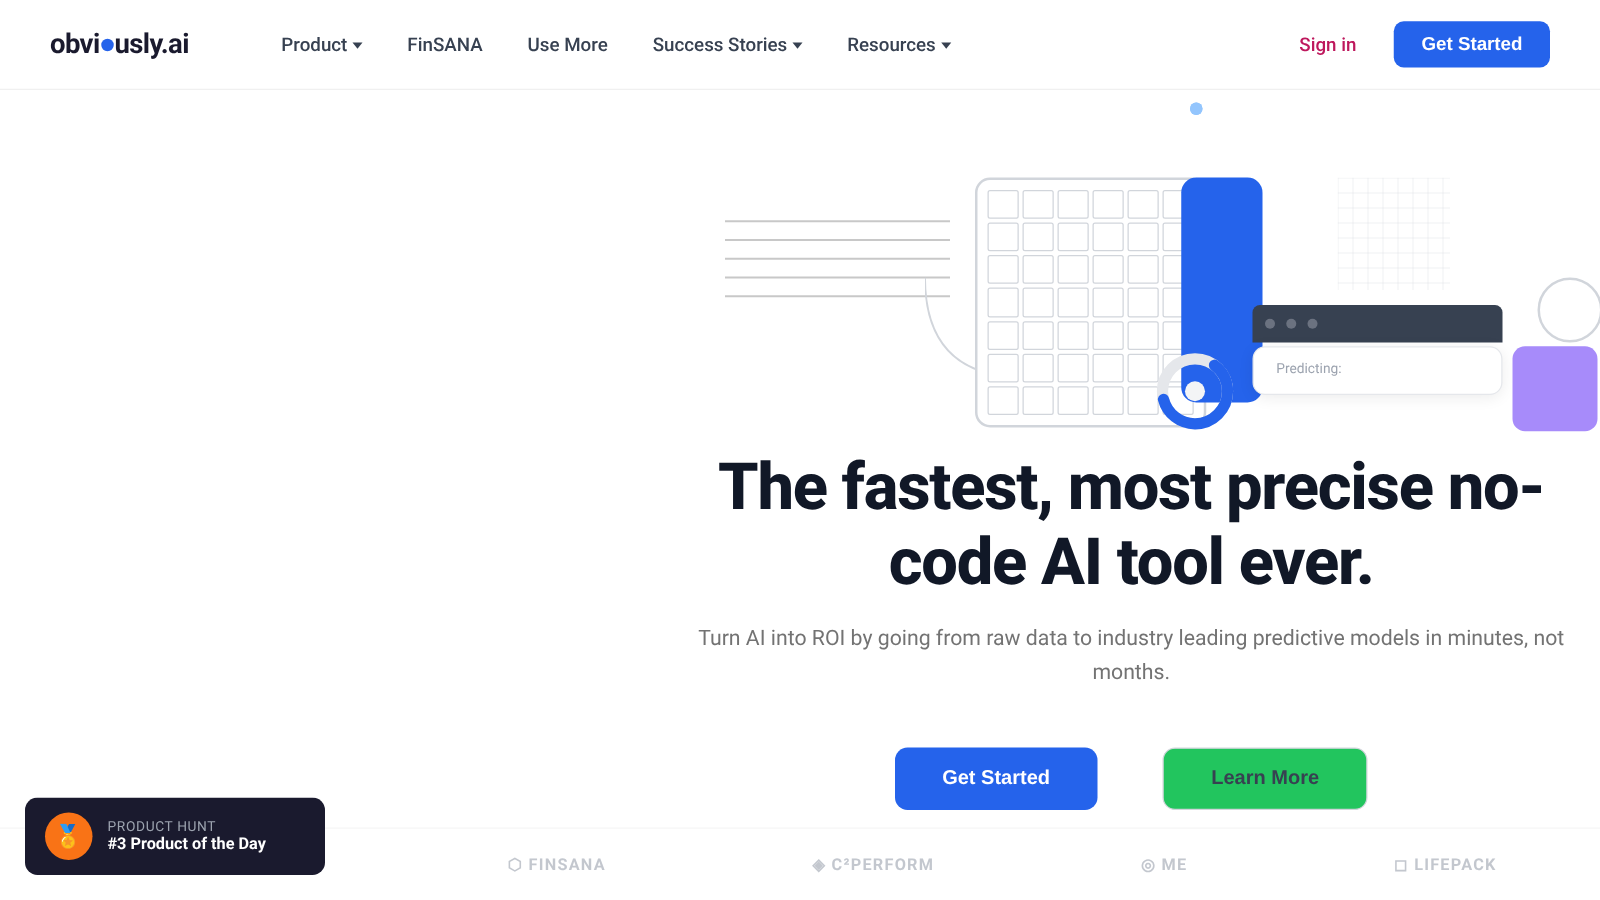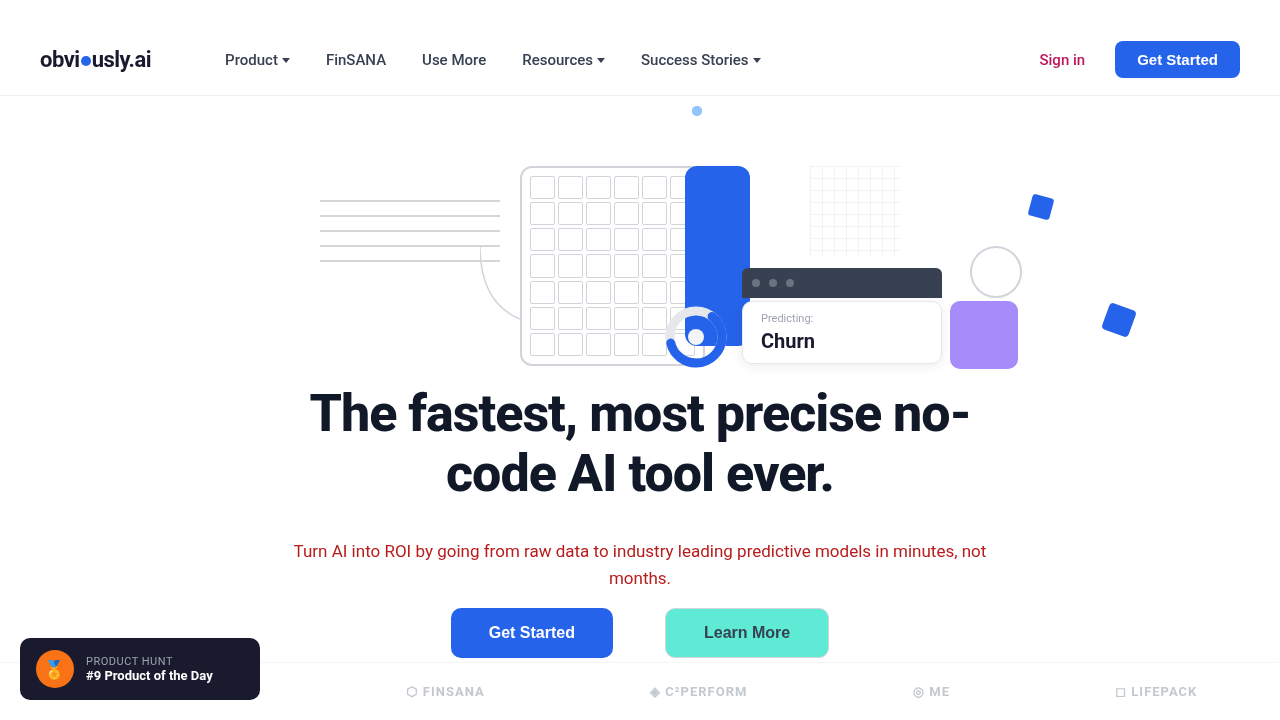"obvi usly.ai" nav { margin-top: 24px -> none }
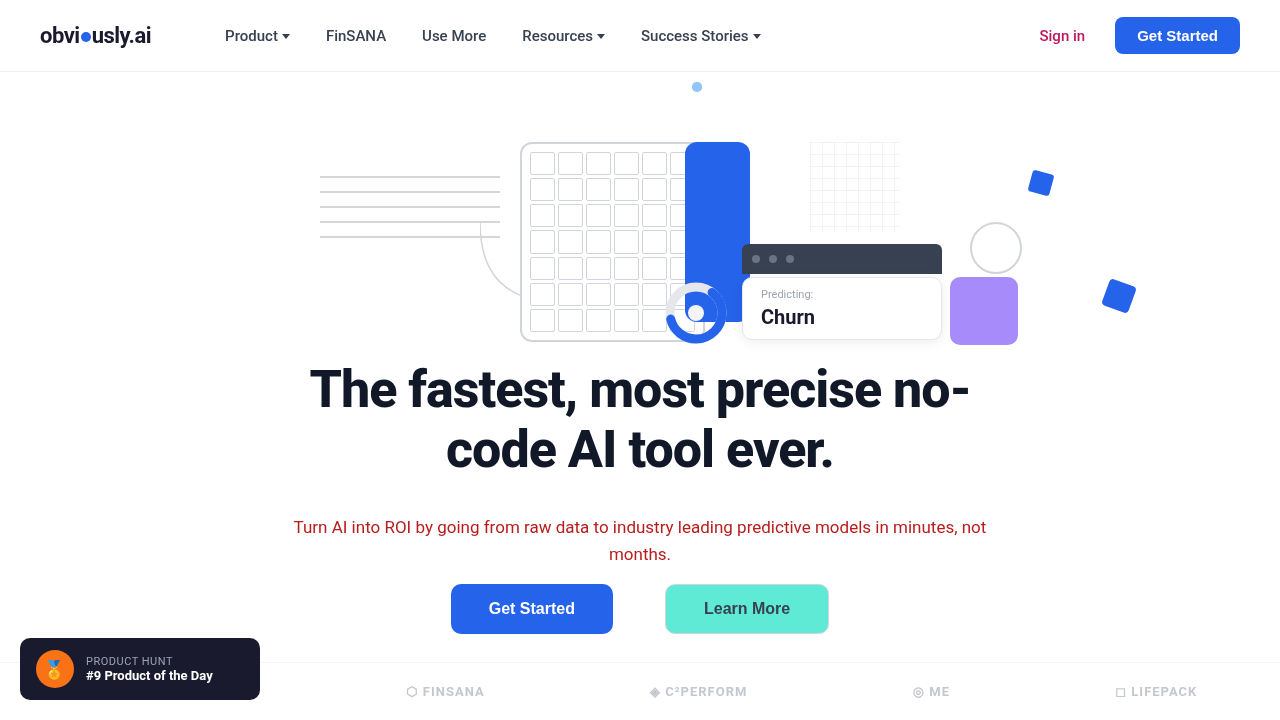"Resources" div.nav-item { order: before "Success Stories" -> after "Success Stories" }
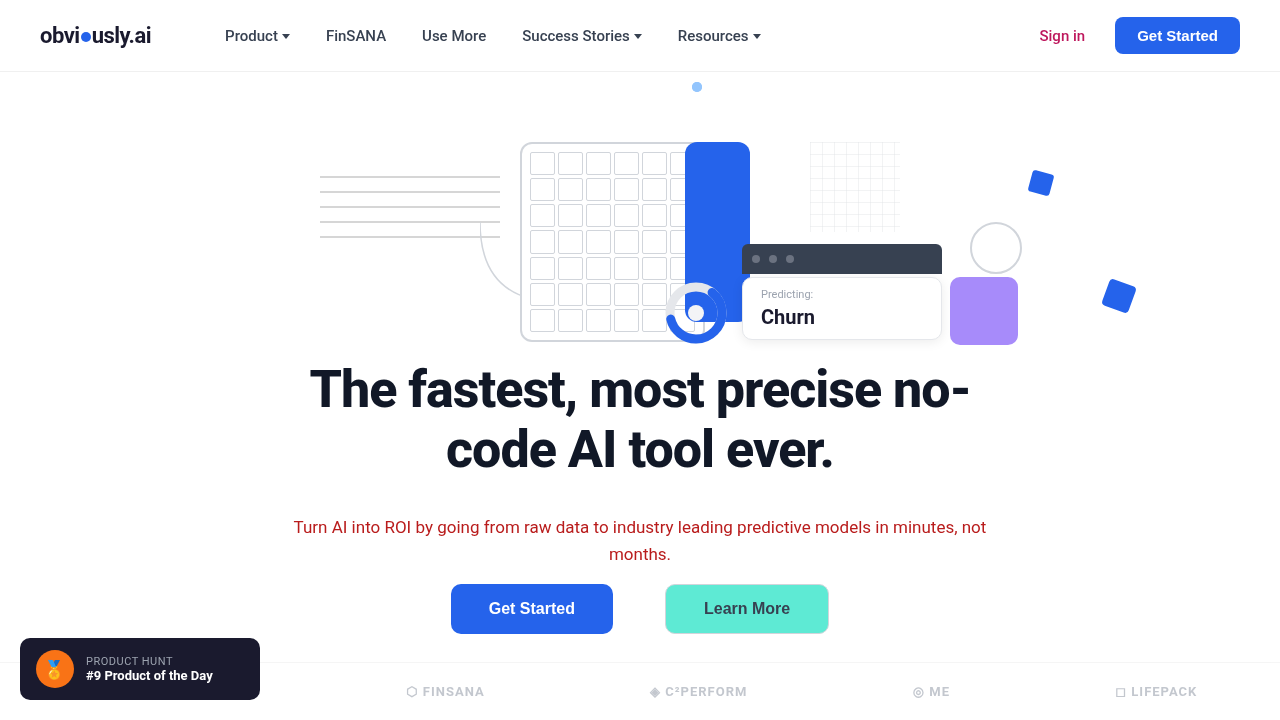"Predicting:" .hero { align-items: center -> flex-end }
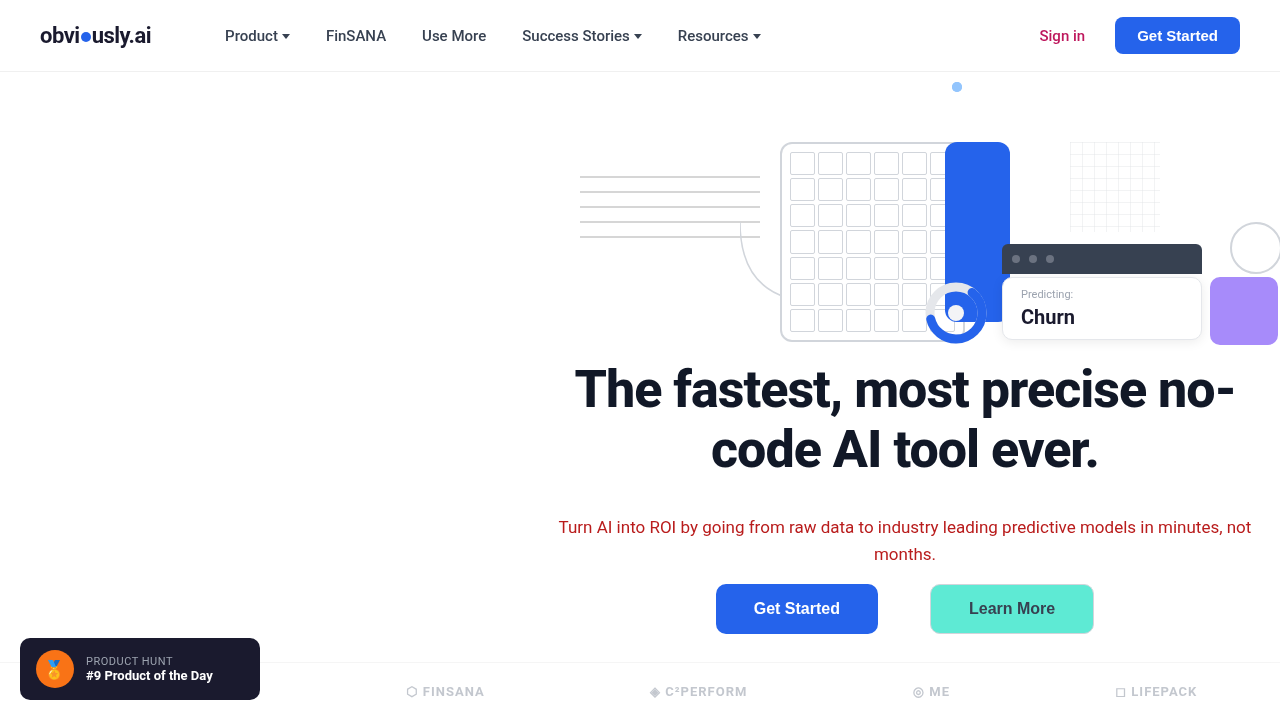"Churn" div.predict-value { html: <div>Churn</div> -> none }
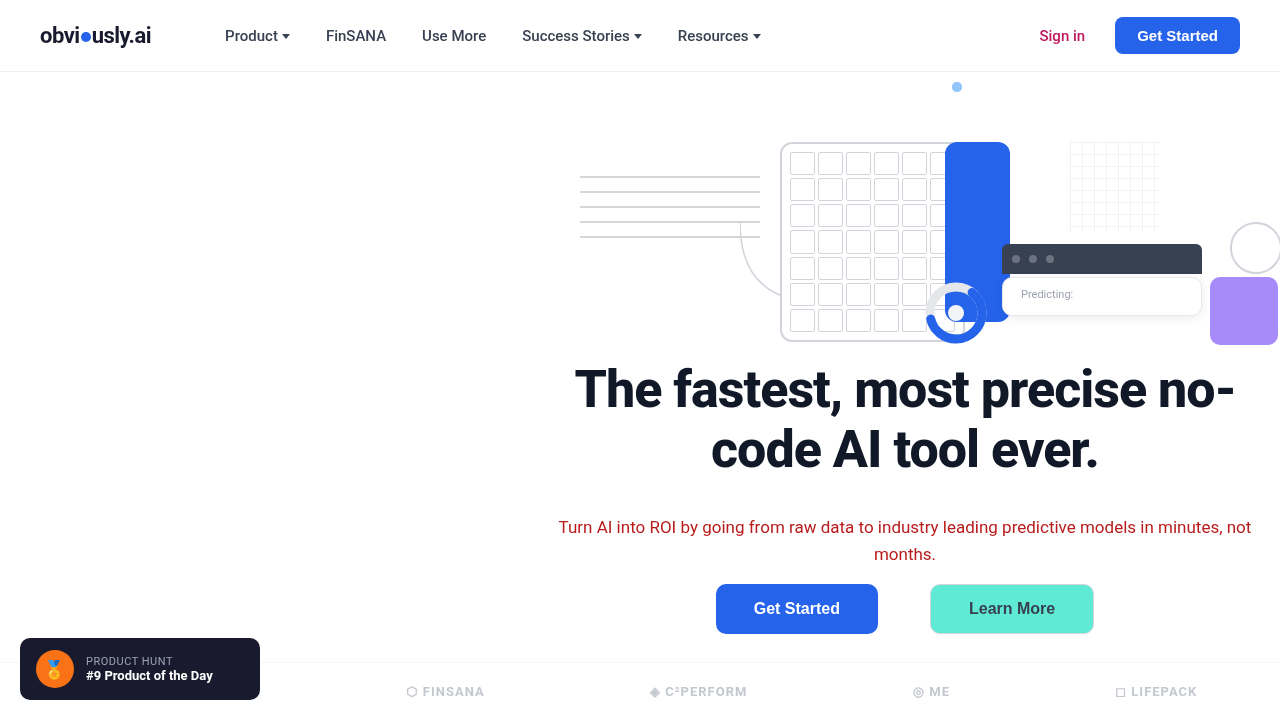"The fastest, most precise no-code" .hero-headline { margin-bottom: 34px -> 18px }
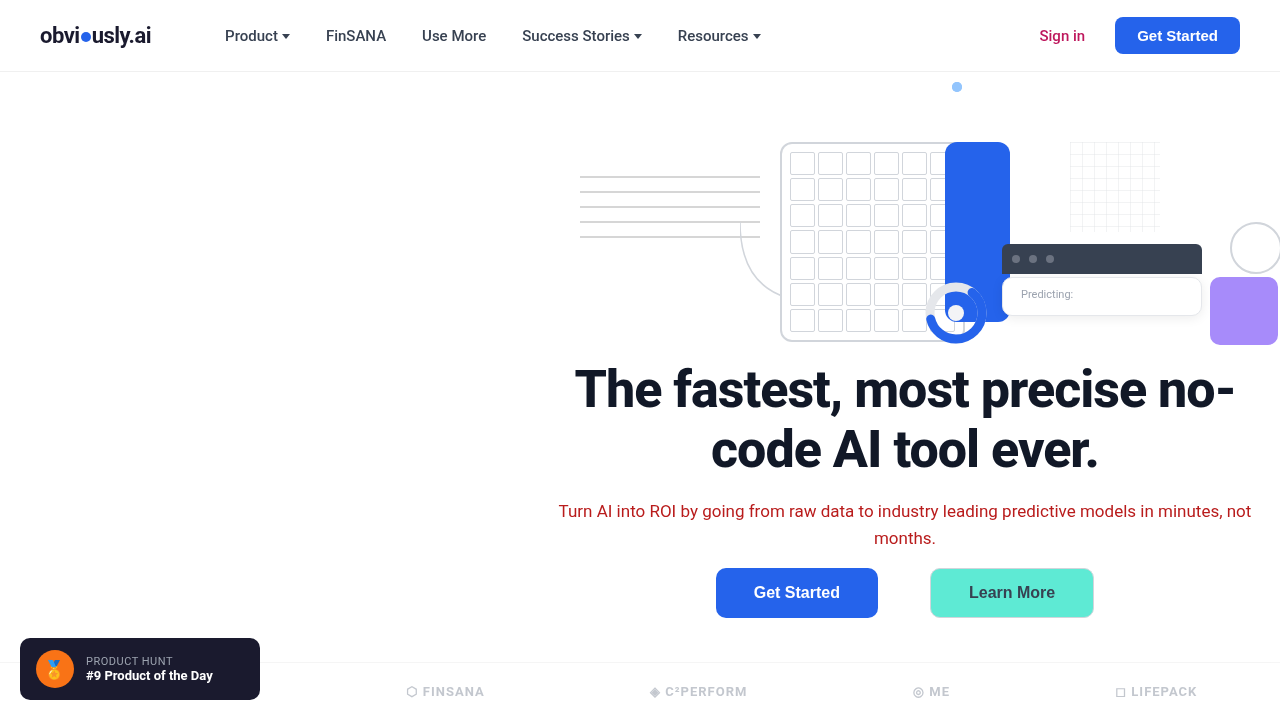"Turn AI into ROI by" .hero-sub { color: #b91c1c -> #737373; margin-bottom: 16px -> 46px }
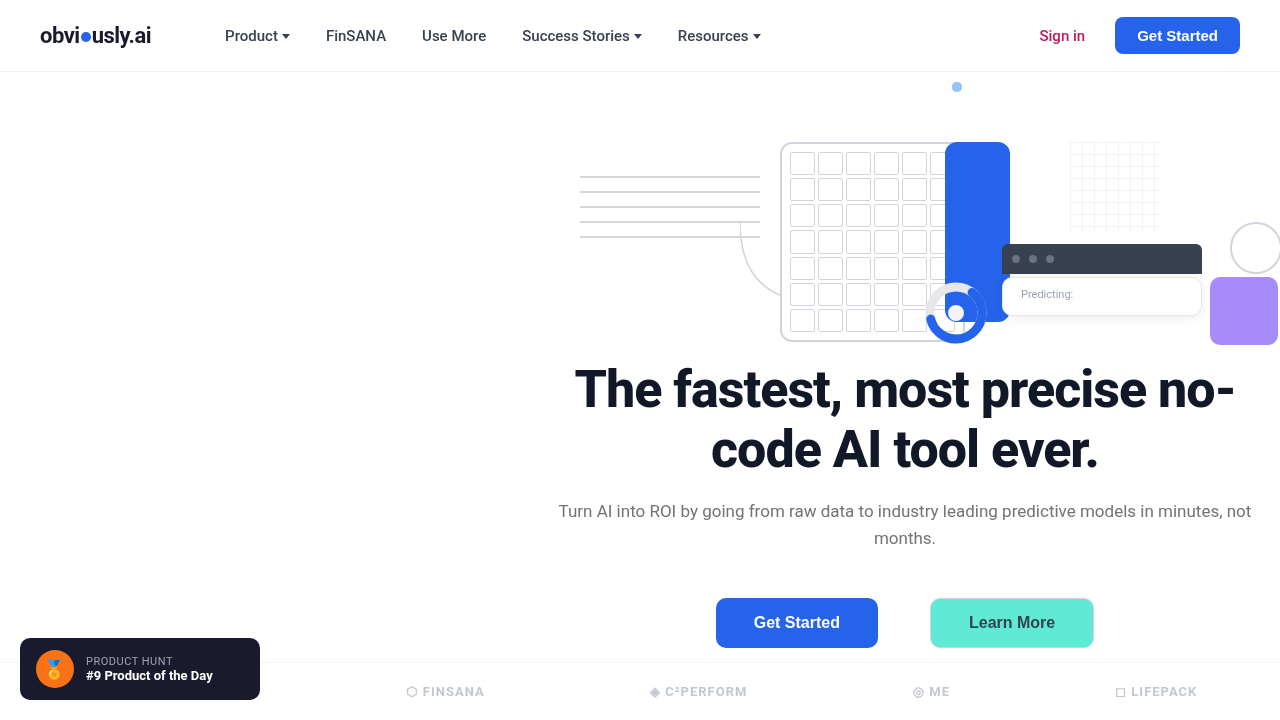"Learn More" .btn-secondary { background: #5eead4 -> #22c55e }
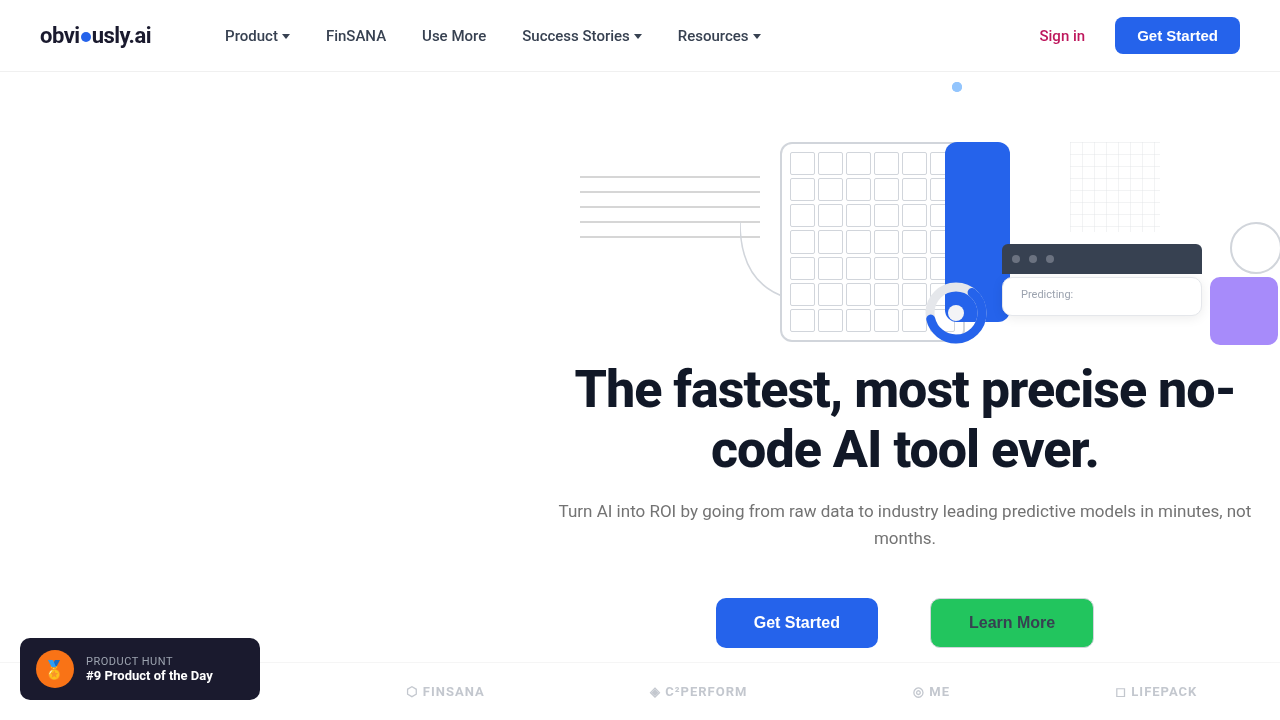"#9 Product of the Day" div.ph-title { text: 9 -> 3 }
